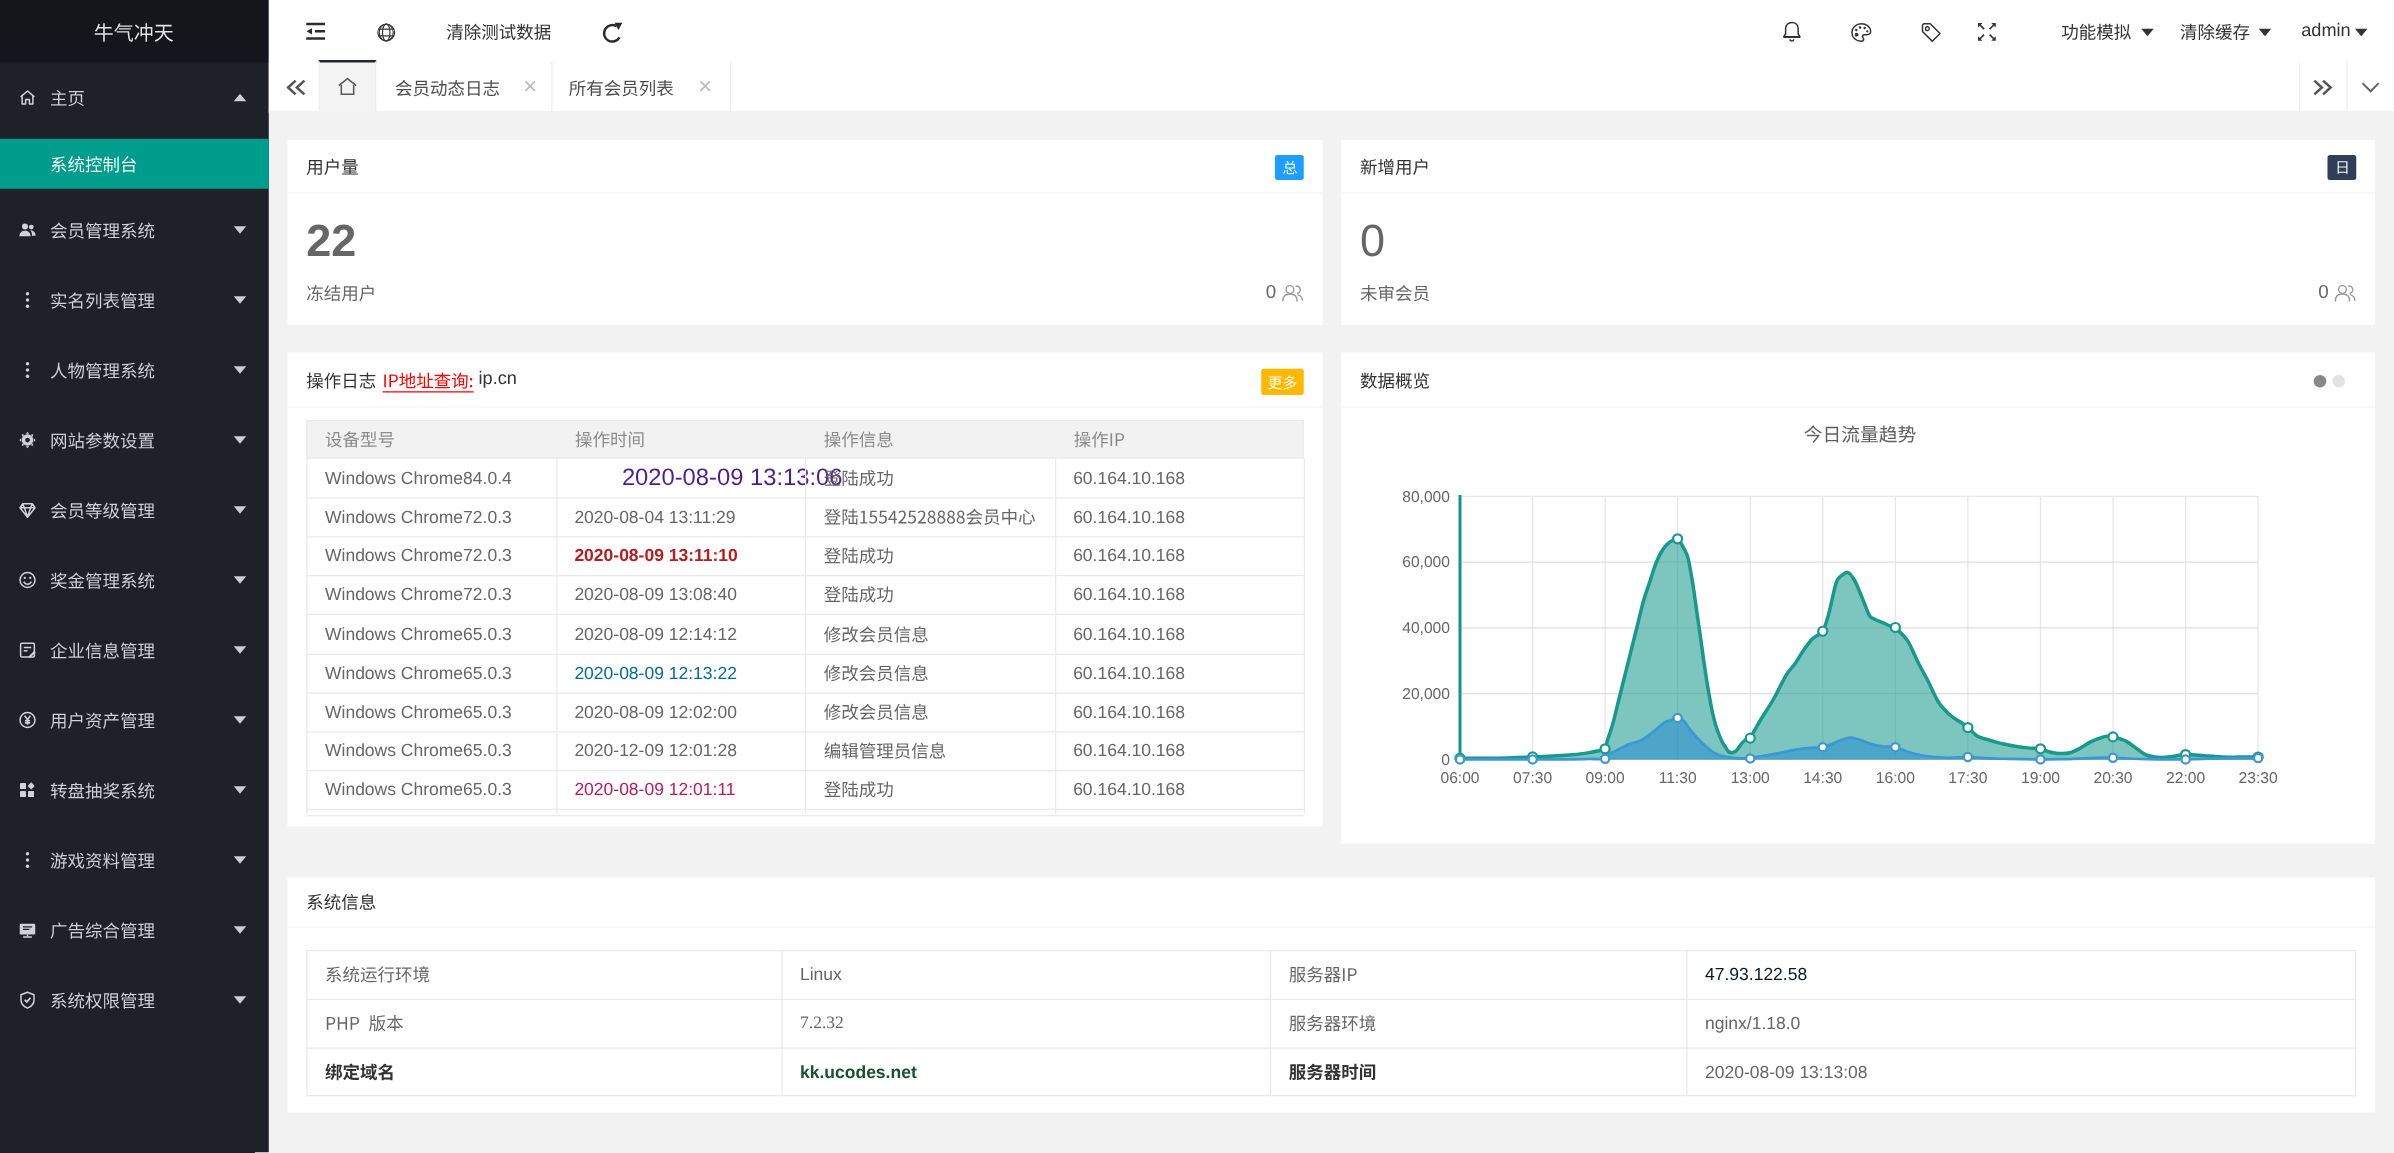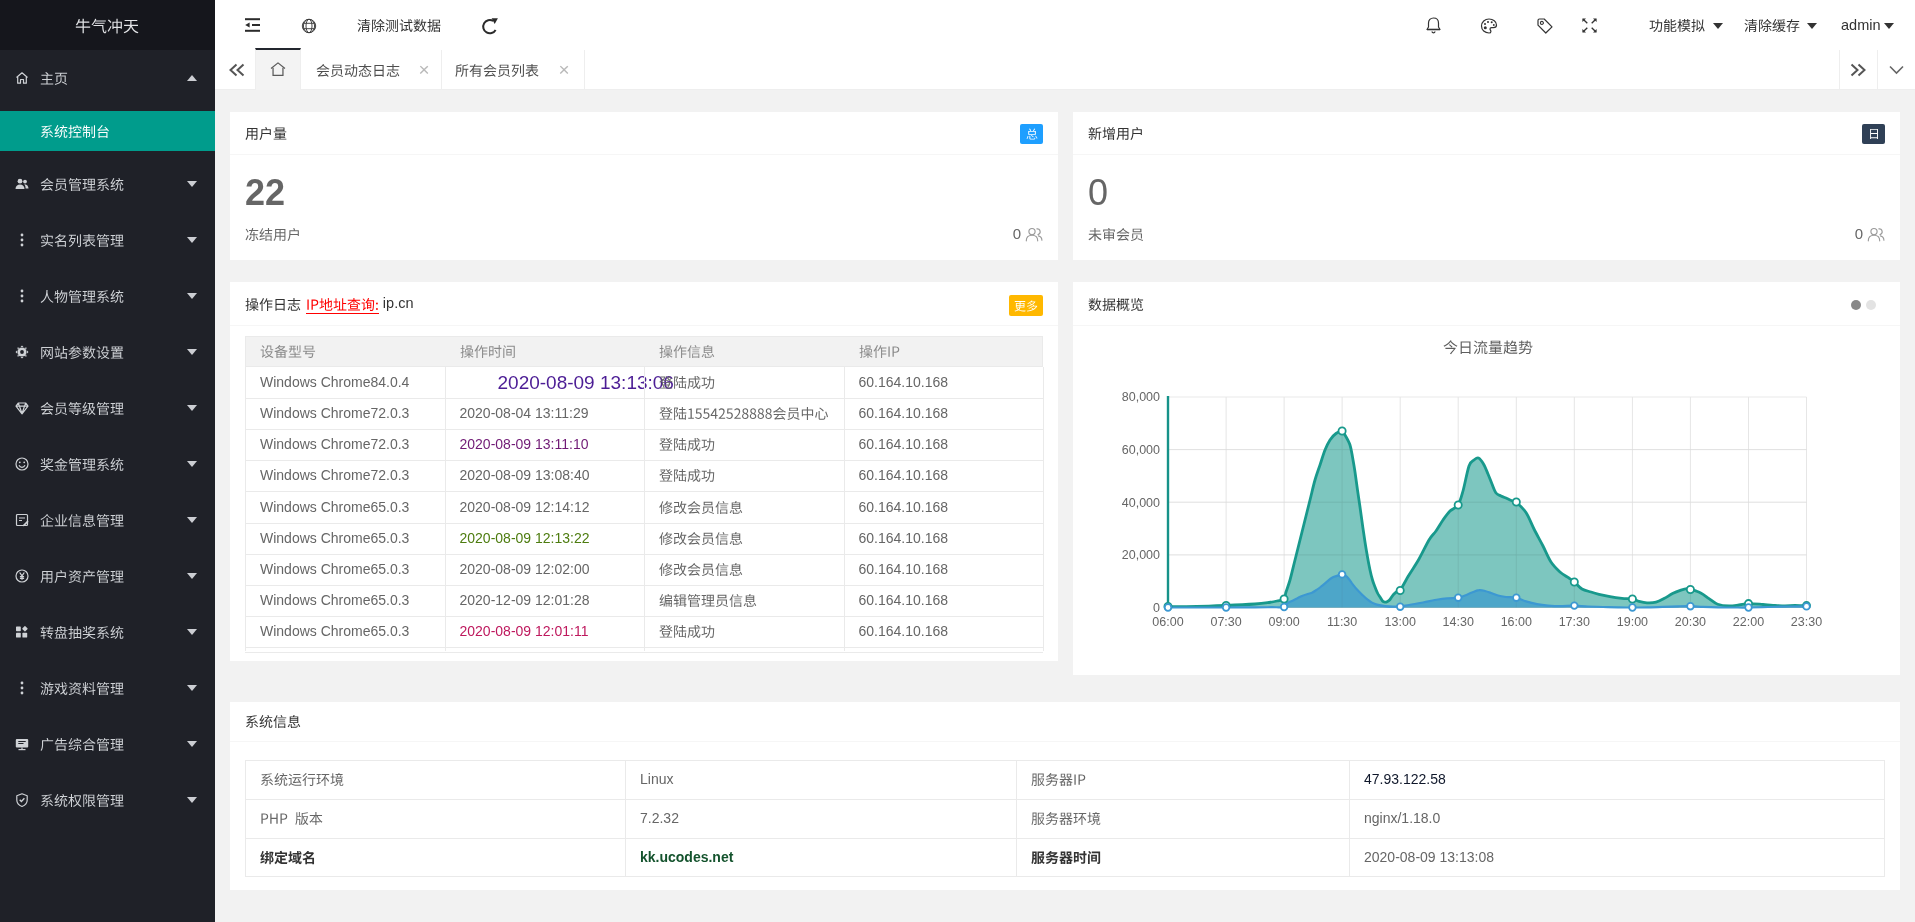"2020-08-09 13:11:10" div { color: #701a75 -> #b91c1c; font-weight: 400 -> 700 }
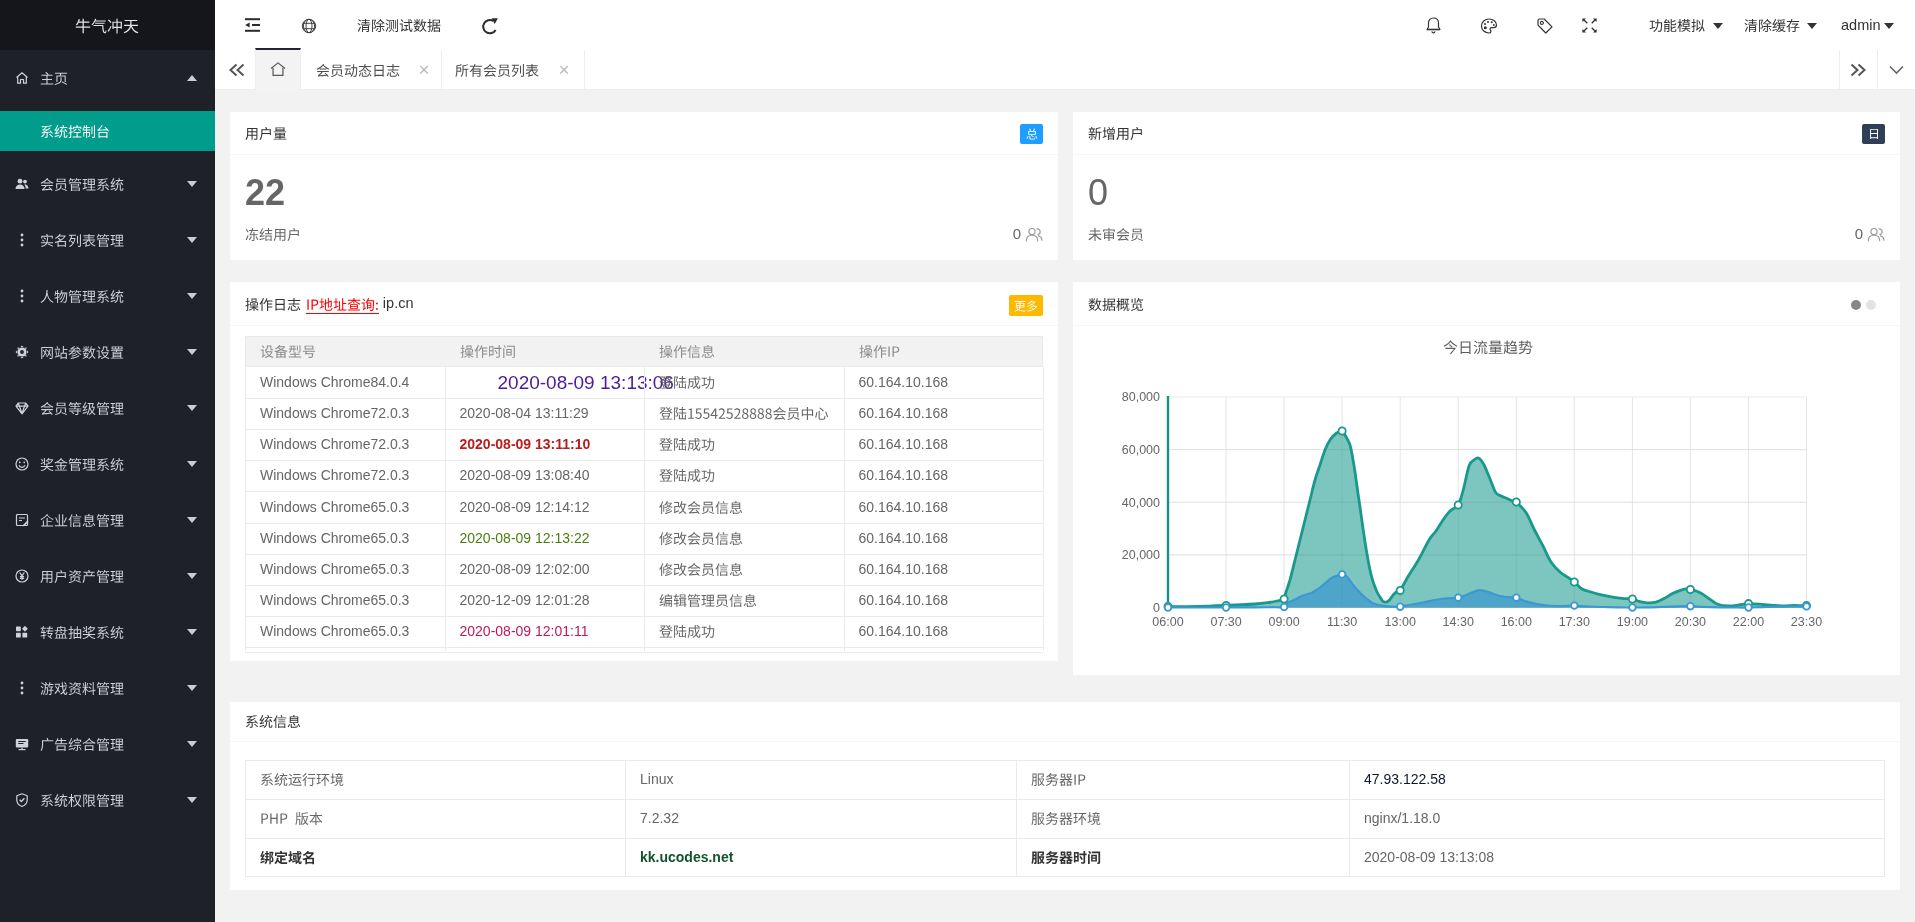"2020-08-09 12:13:22" div { color: #4d7c0f -> #0369a1 }
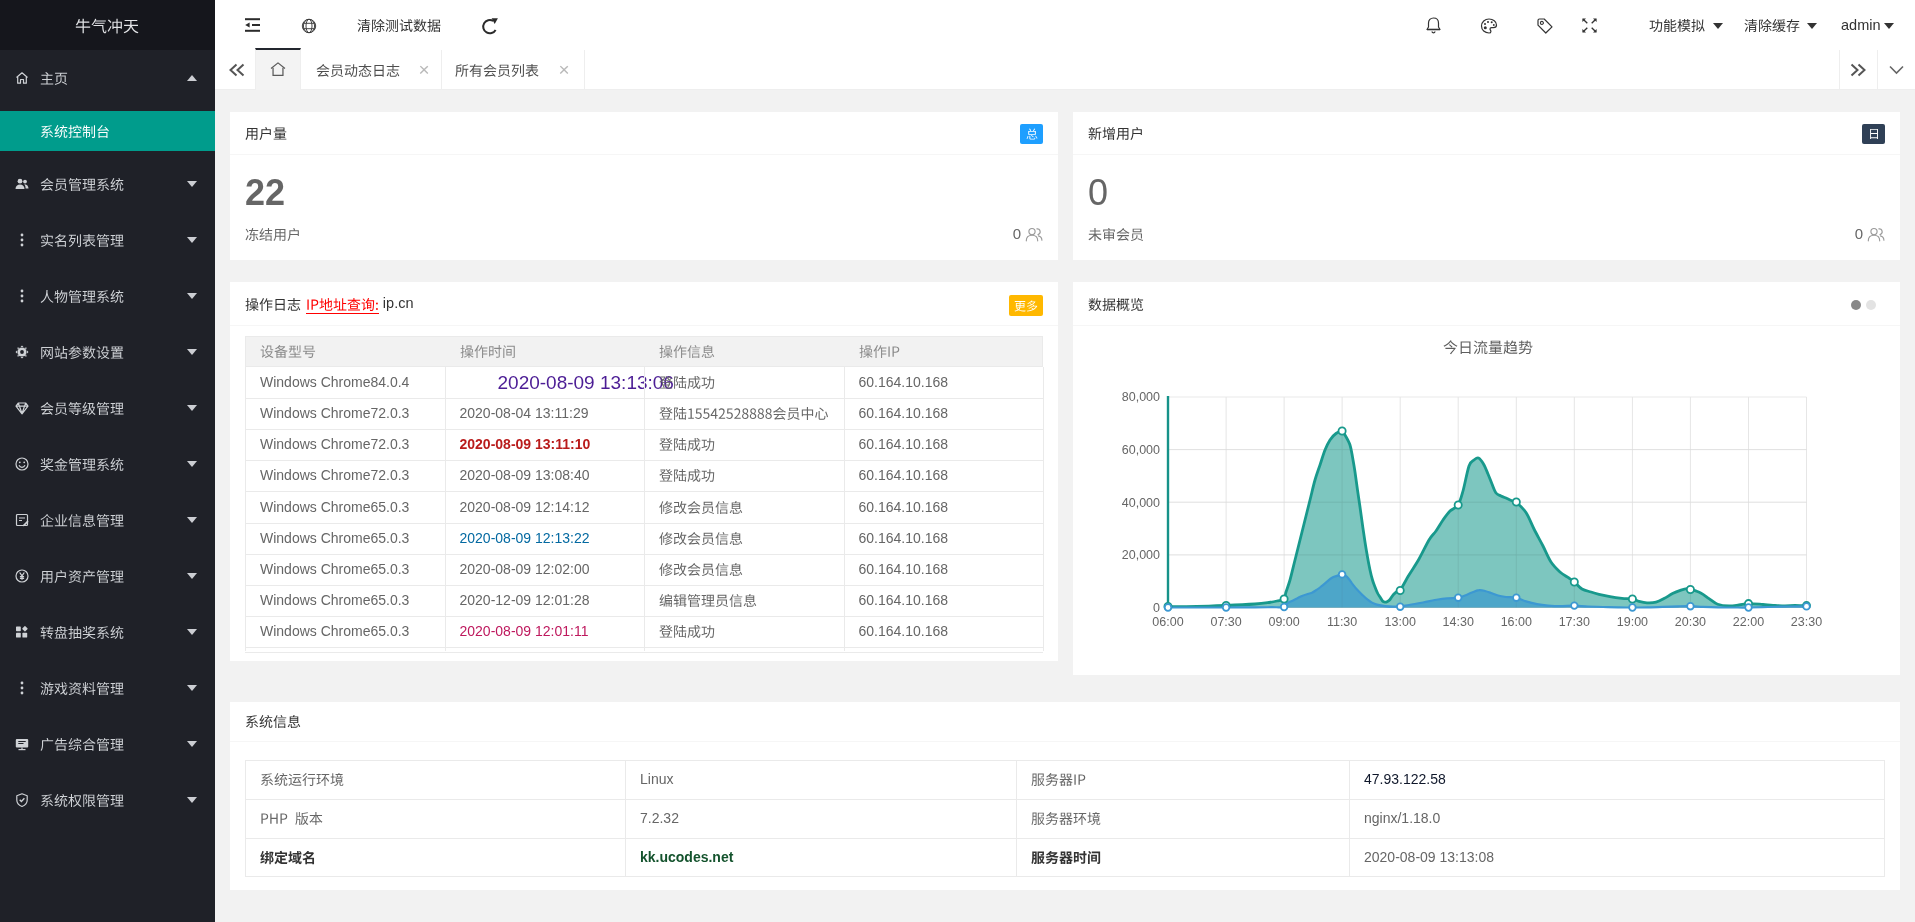"7.2.32" div { font-family: none -> Liberation Serif, serif }
